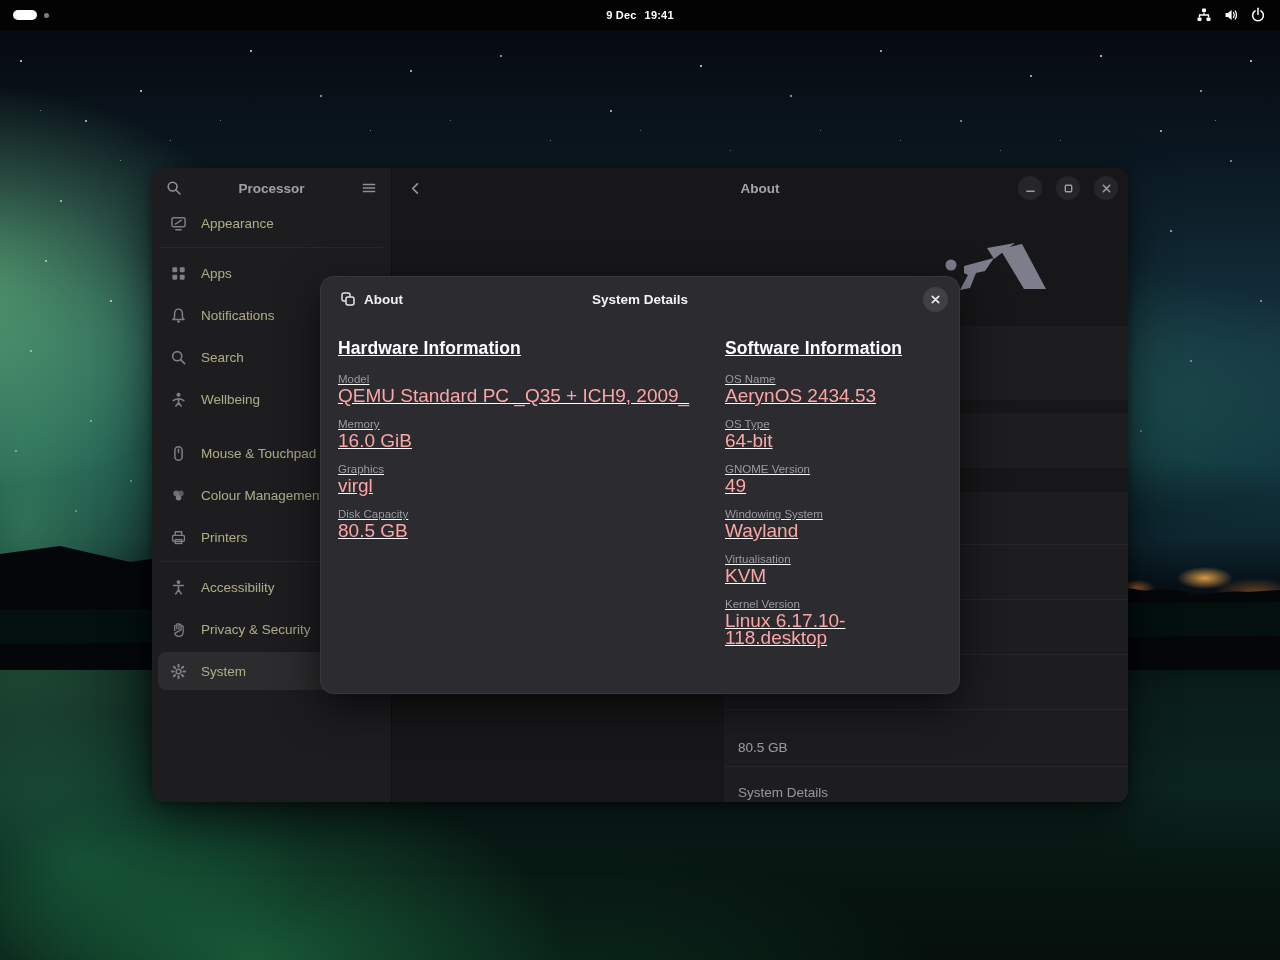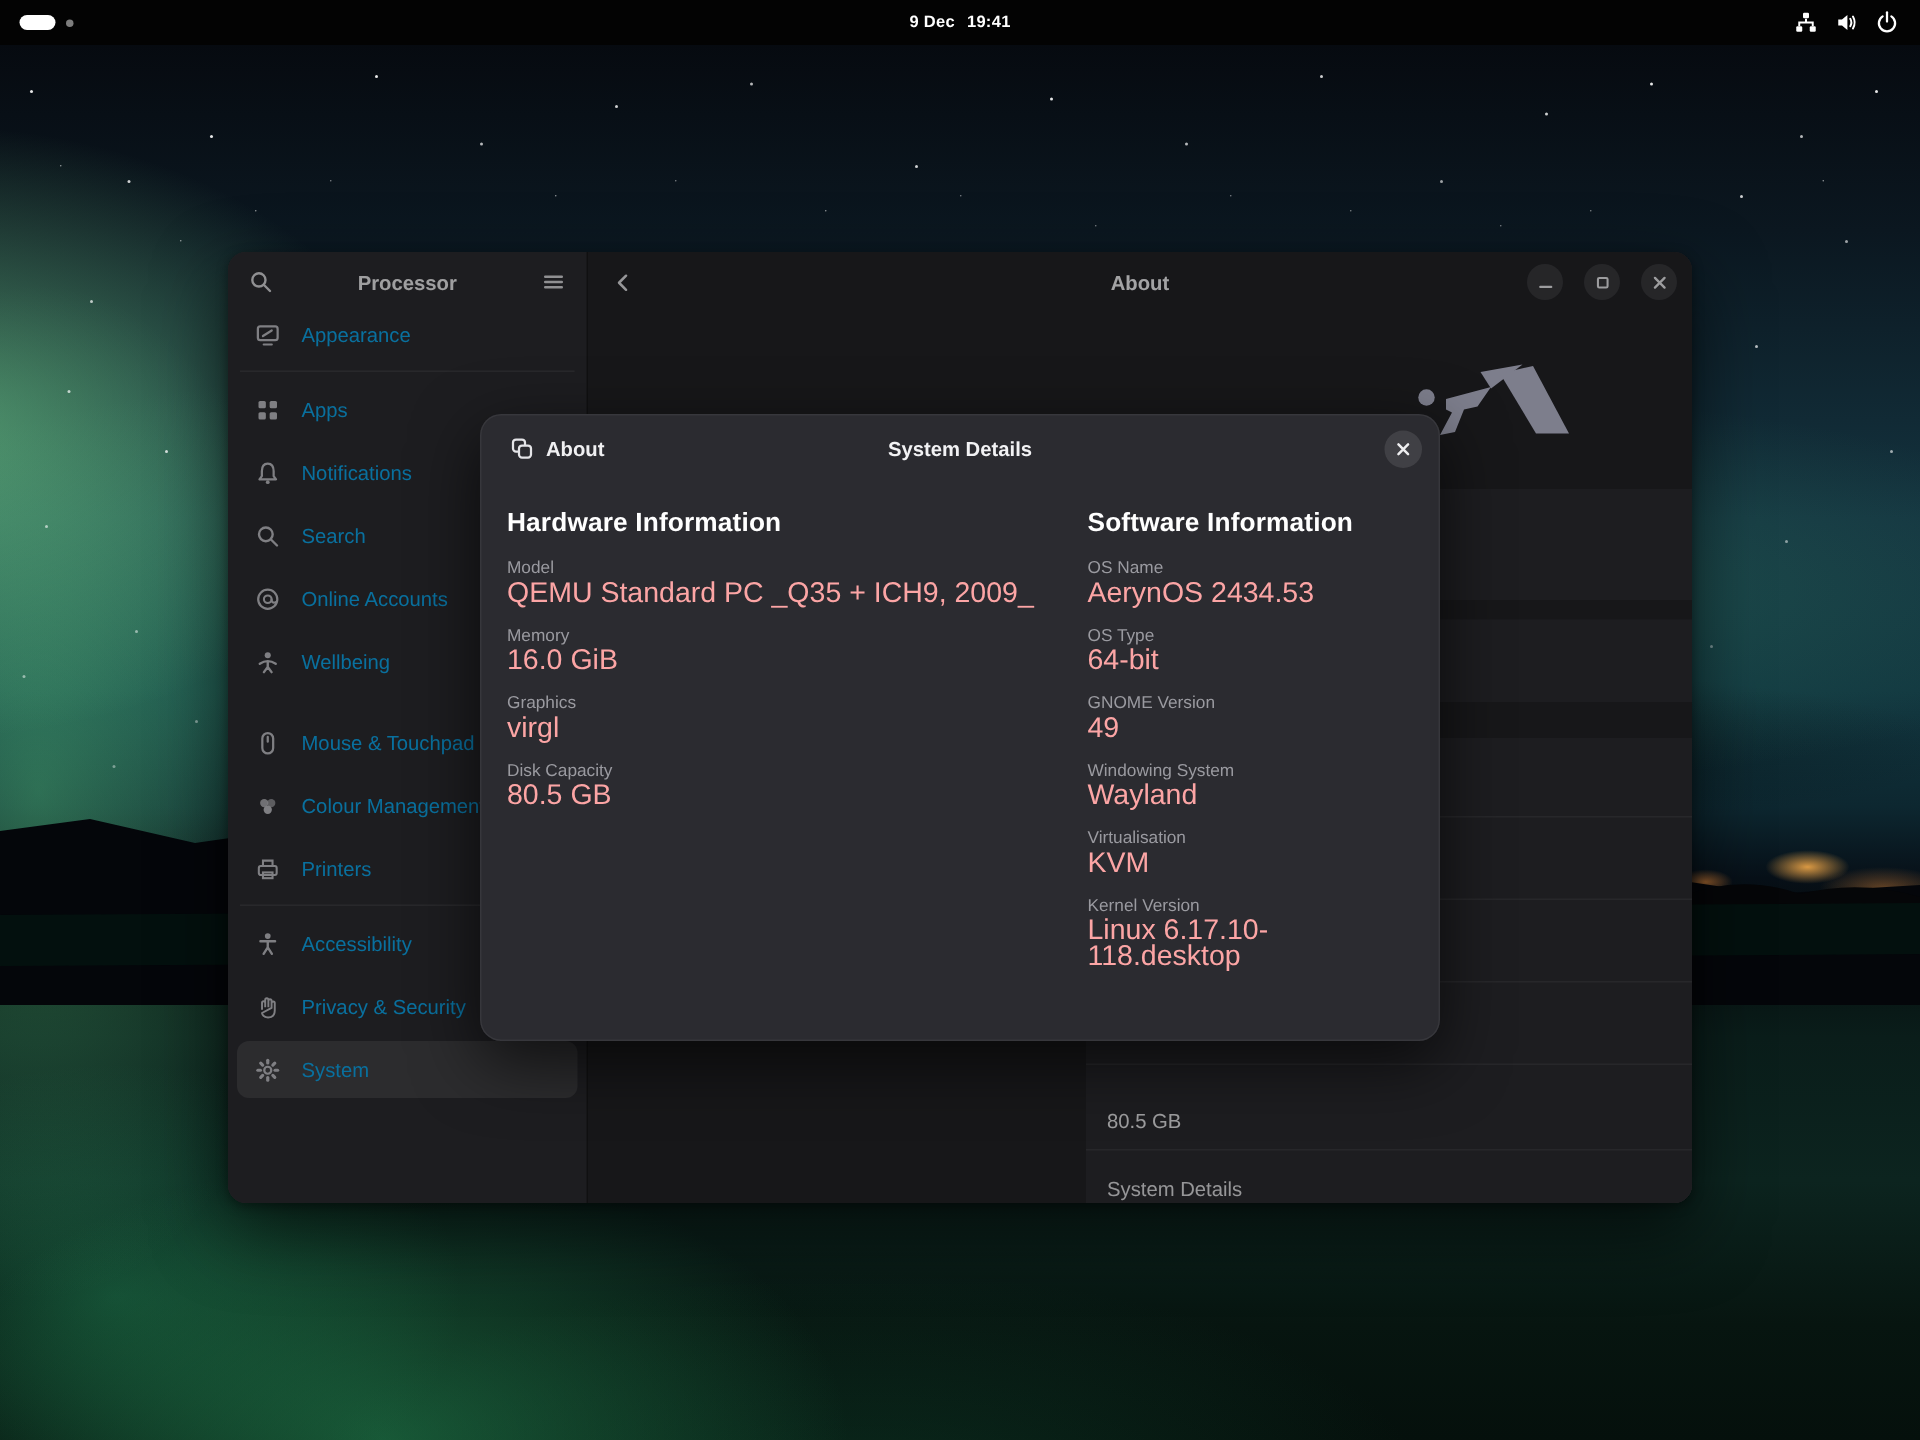"Appearance" .sb-item { color: #0ea5e9 -> #fef9c3 }
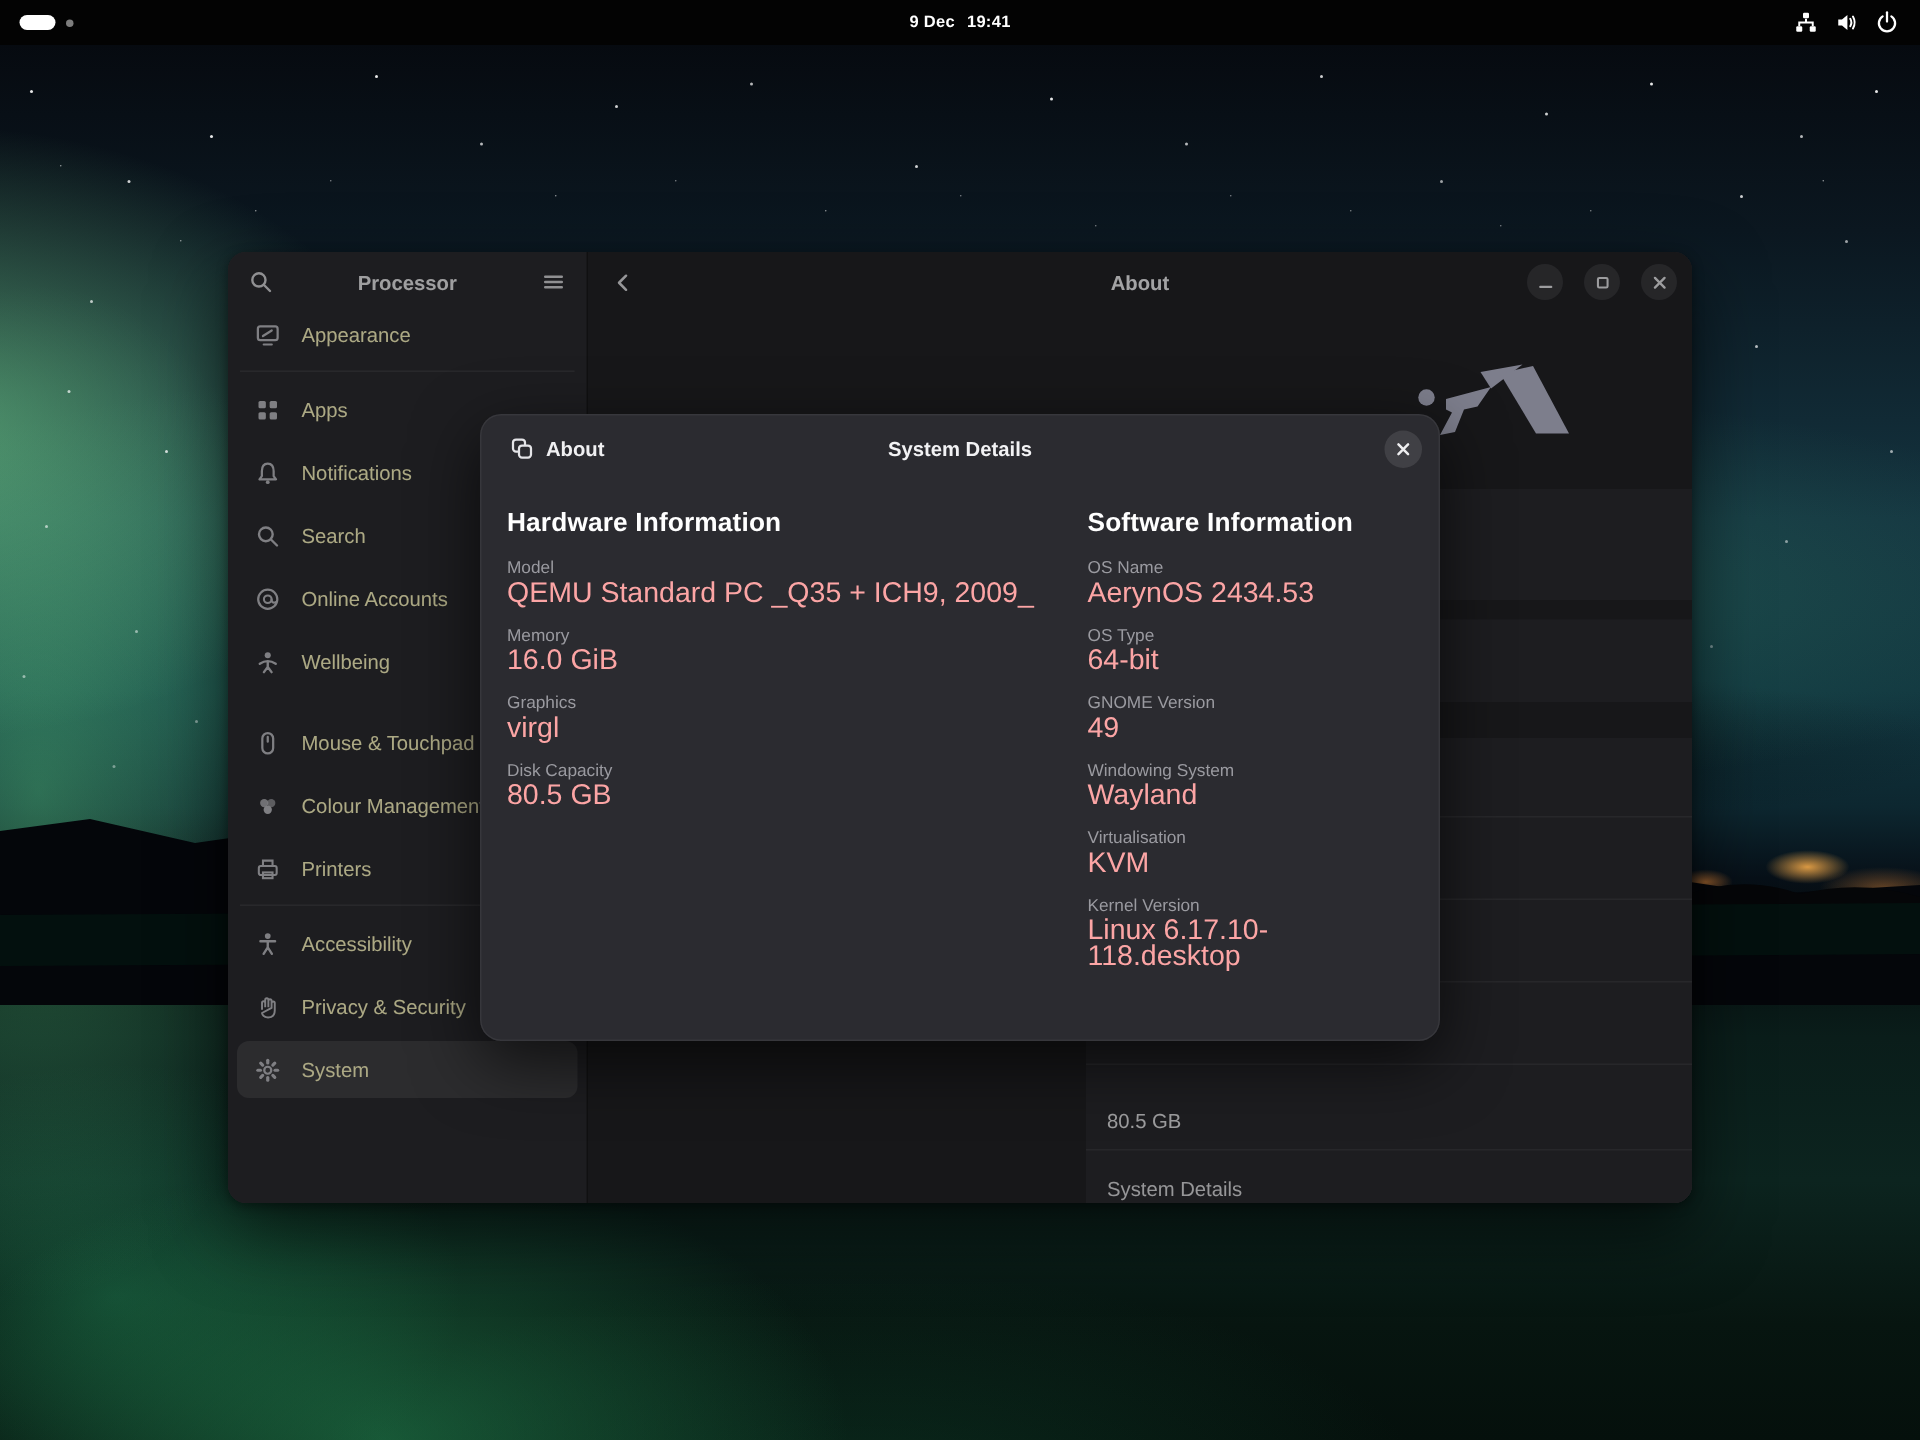"Hardware Information" .dlg-body { text-decoration: none -> underline }
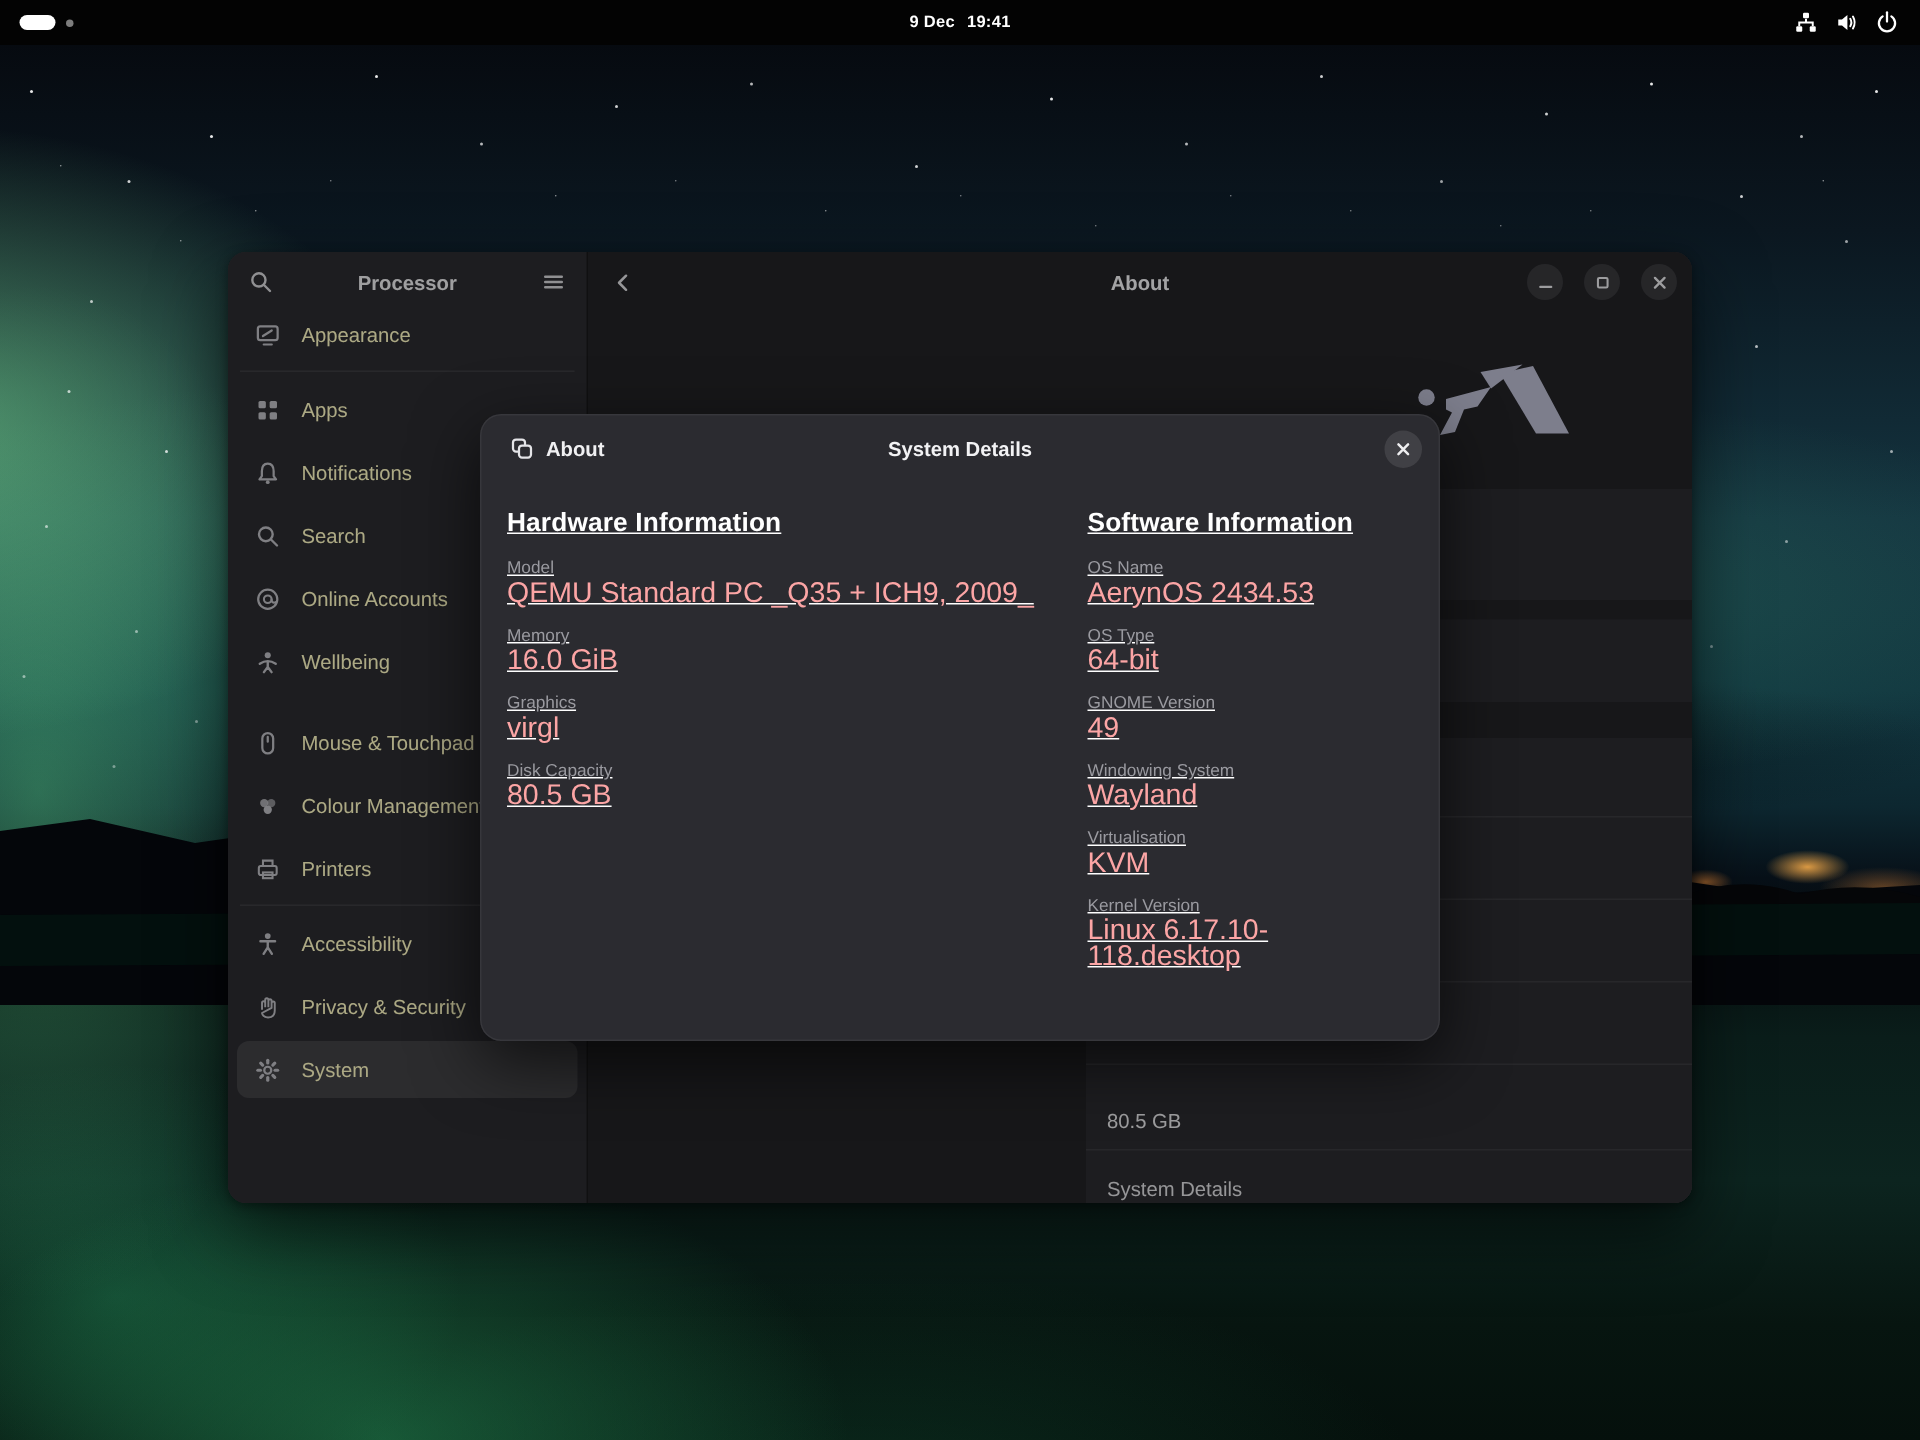"Online Accounts" div.sb-item { html: <div> <span> <svg> <circle></circle> <circle></circle> <path></path> </svg> </span> <span>Online Accounts</span> </div> -> none }
